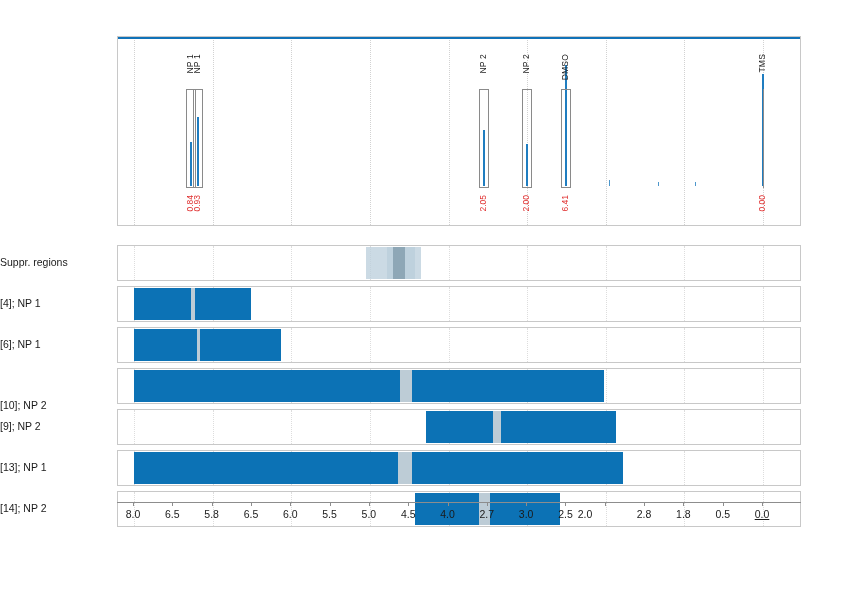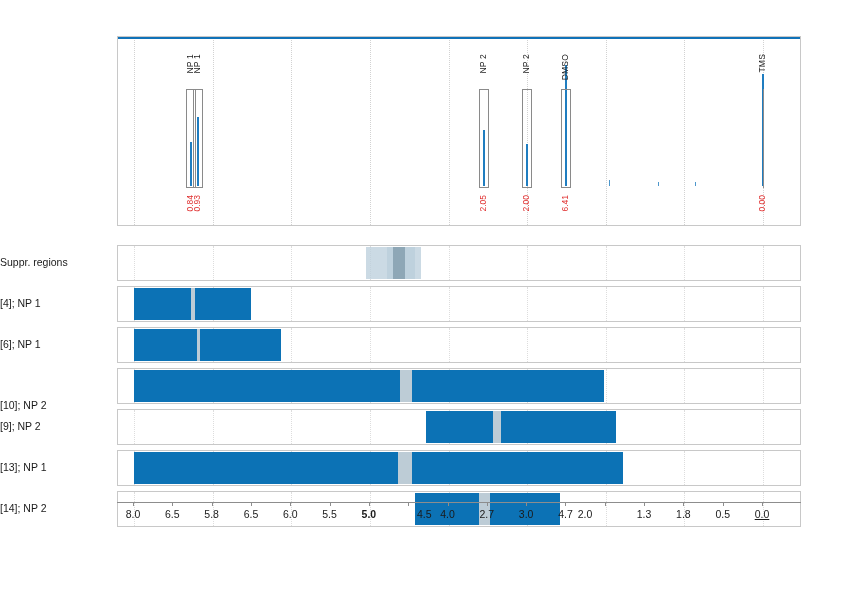"5.0" div.ticklabel { font-weight: bold -> none }
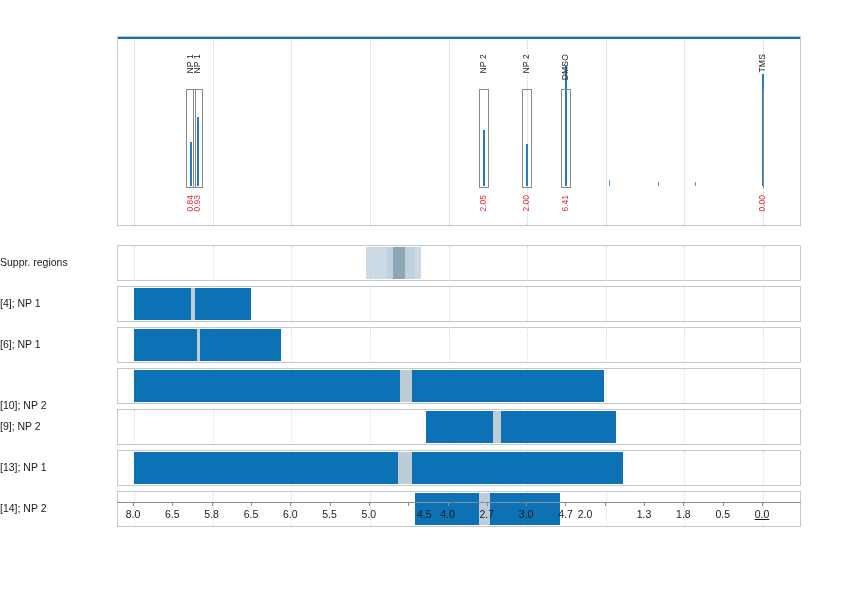"4.5" div.ticklabel { margin-left: 16px -> none }
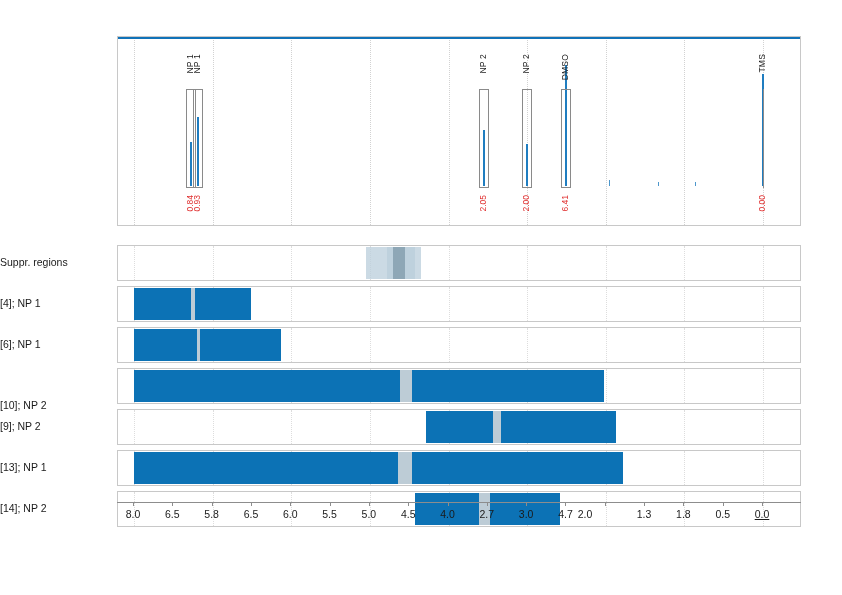"4.7" div.ticklabel { text: 4.7 -> 2.5 }
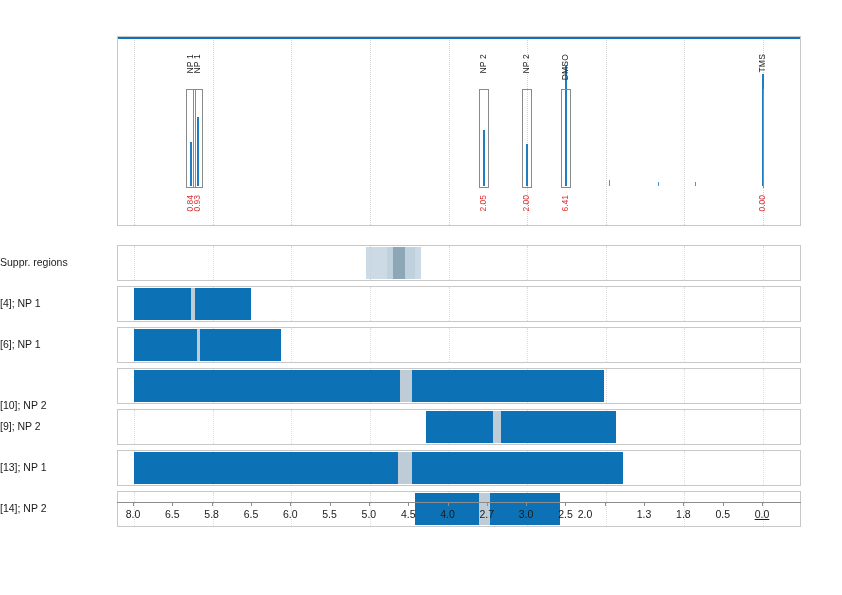"1.3" div.ticklabel { text: 1.3 -> 2.8 }
